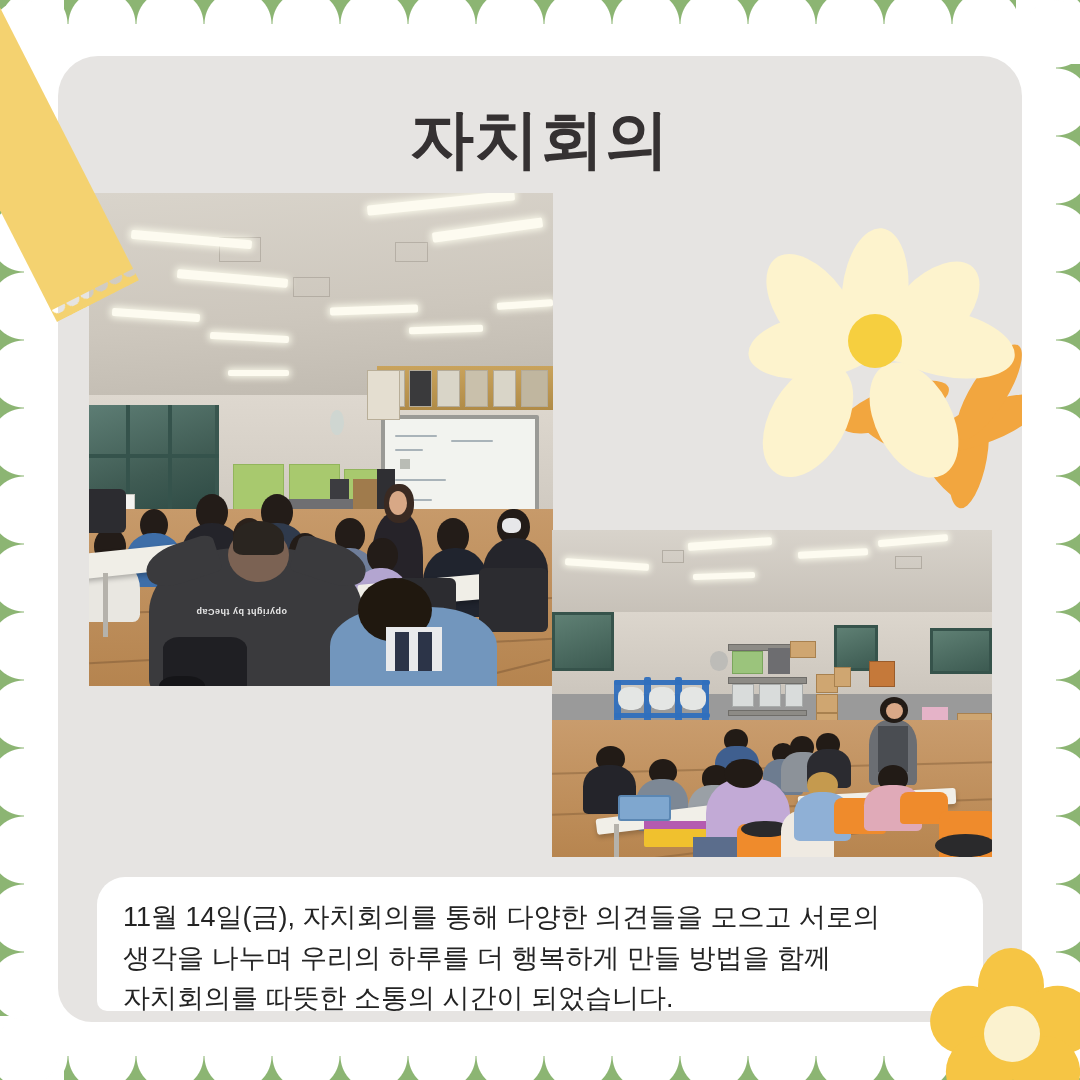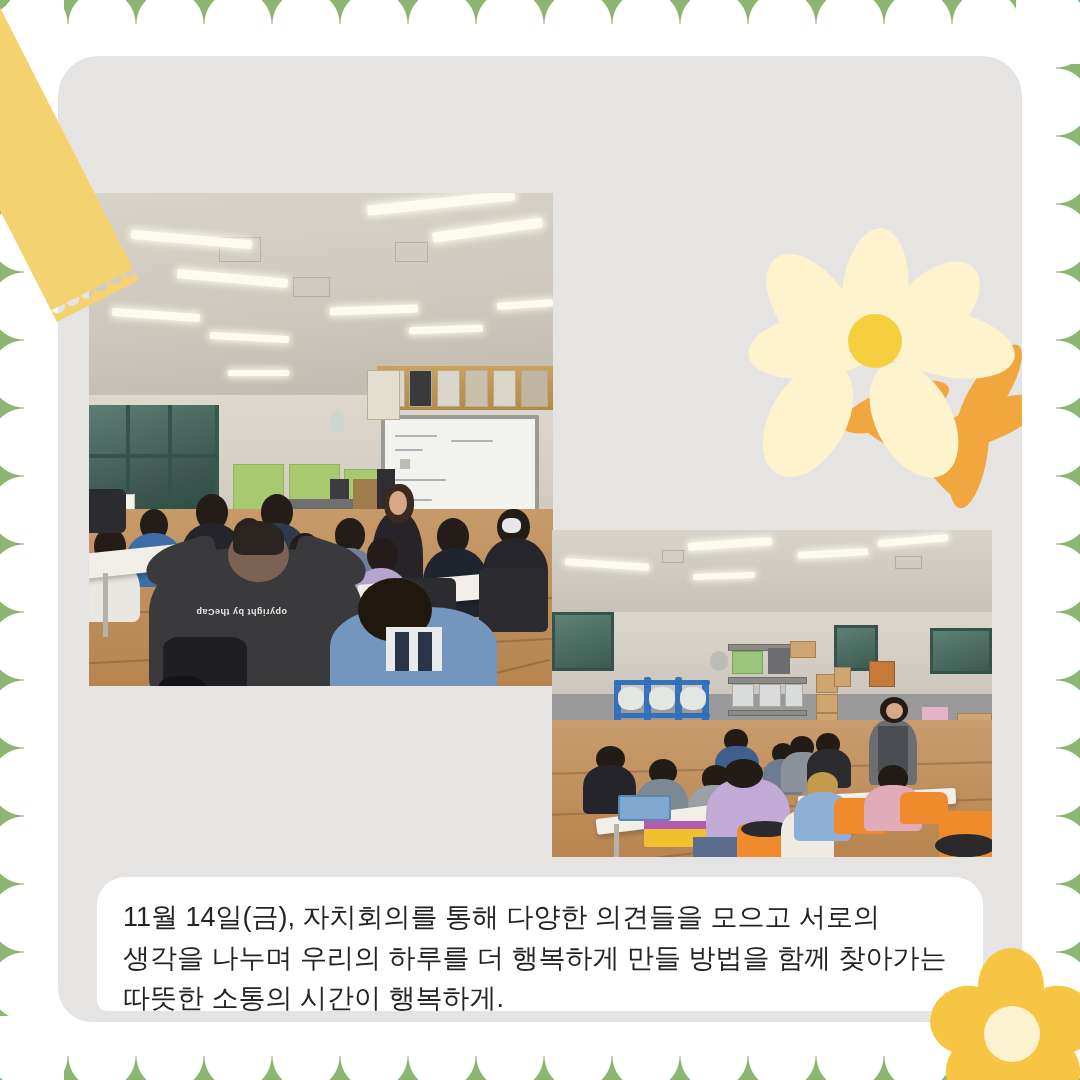"자치회의" div { html: none -> <div>자치회의</div> }
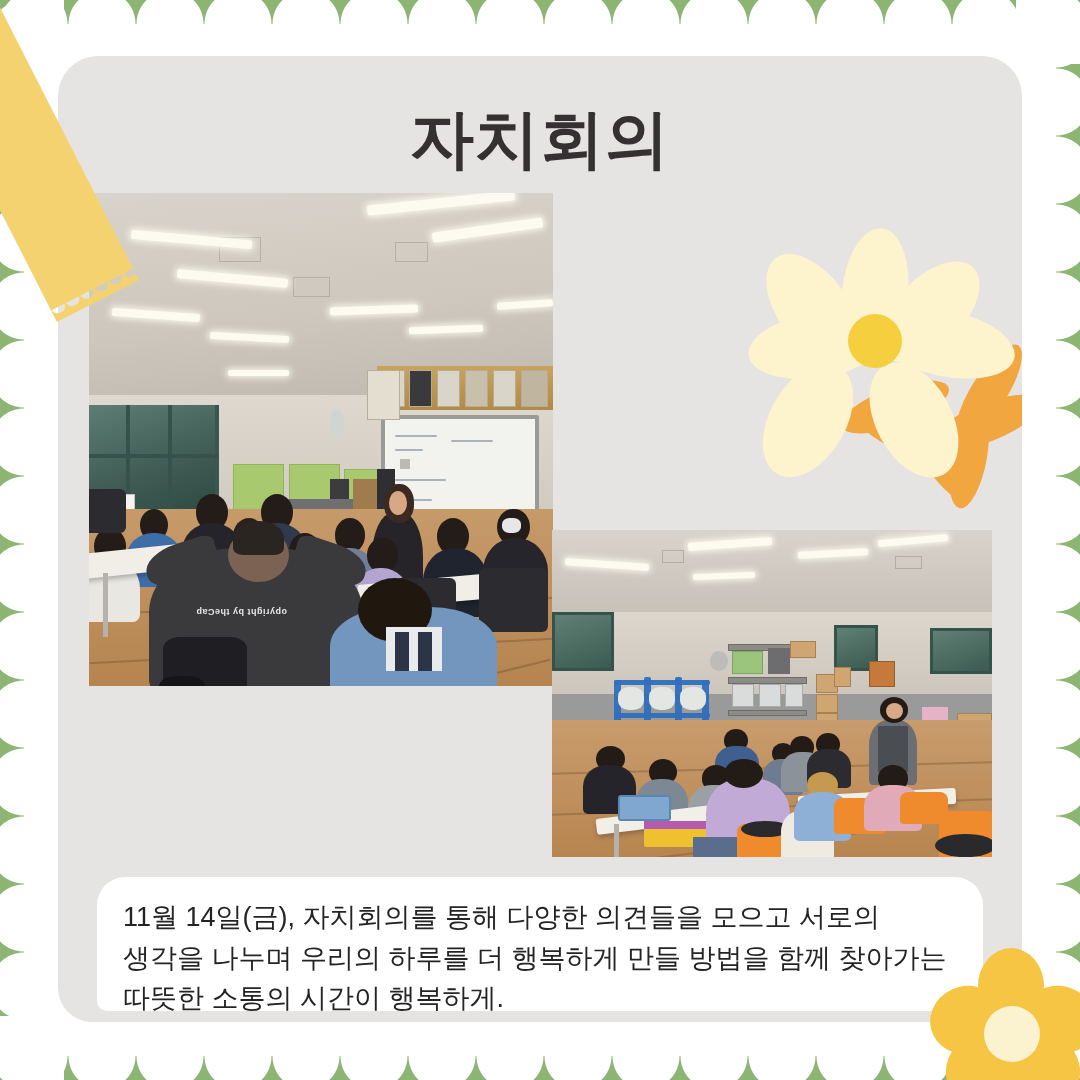"11월 14일(금), 자치회의를 통해 다양한" p { text: 찾아가는 따뜻한 소통의 시간이 행복하게 -> 자치회의를 따뜻한 소통의 시간이 되었습니다 }
